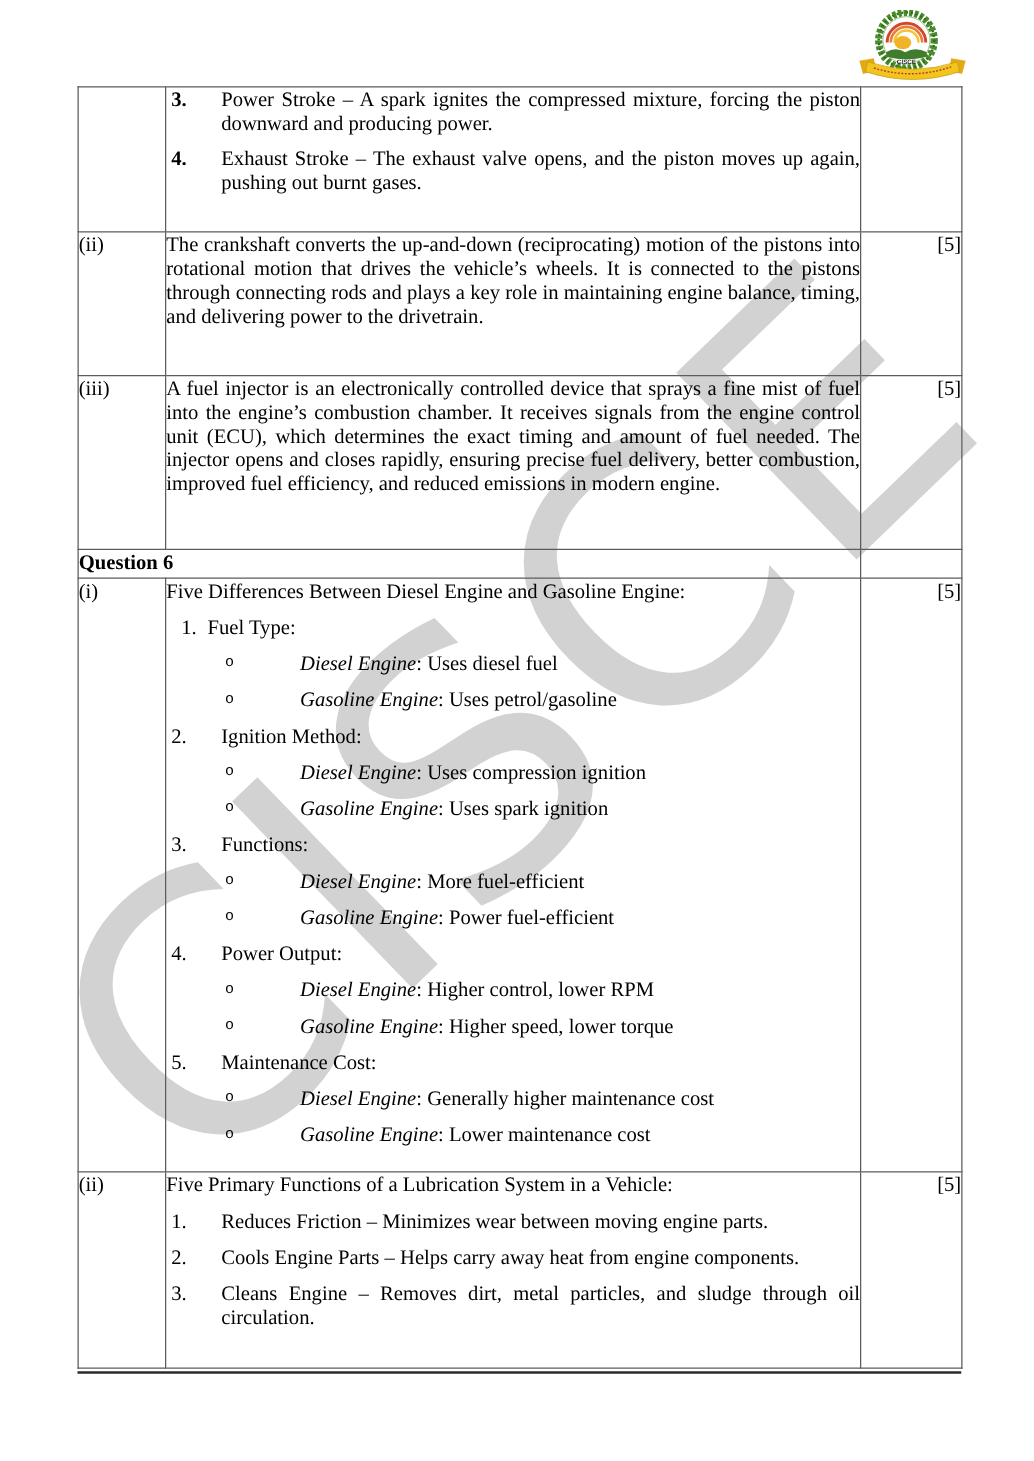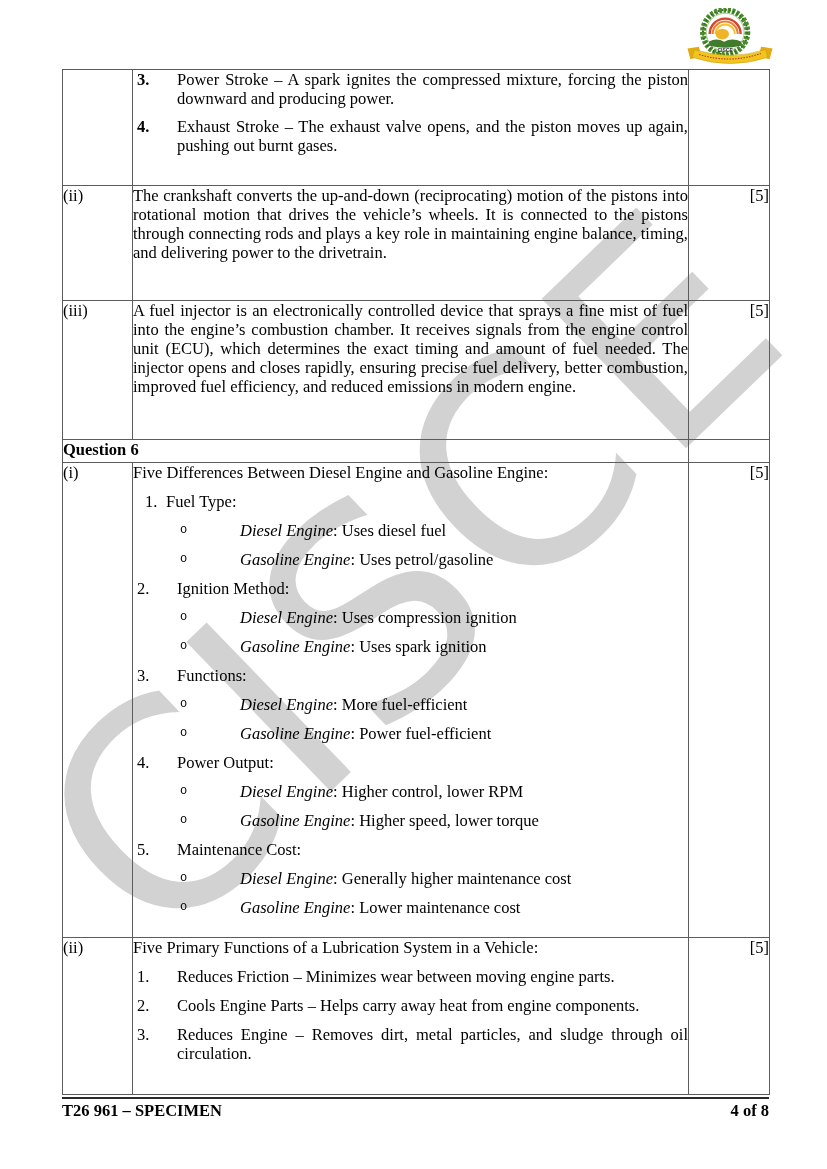"Reduces Engine" b { text: Reduces -> Cleans }
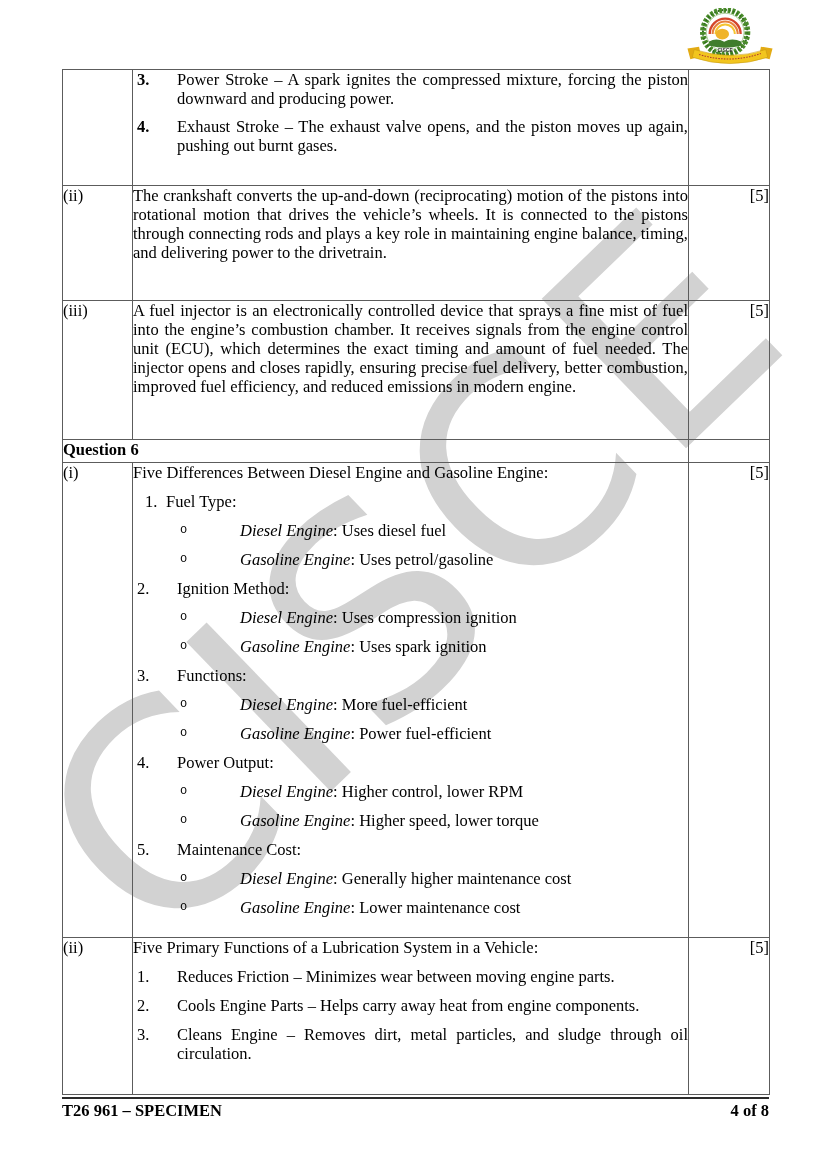"T26 961 – SPECIMEN" div.footer-text { html: <div> <span>T26 961 – SPECIMEN</span> <span>4 of 8</span> </div> -> none }
